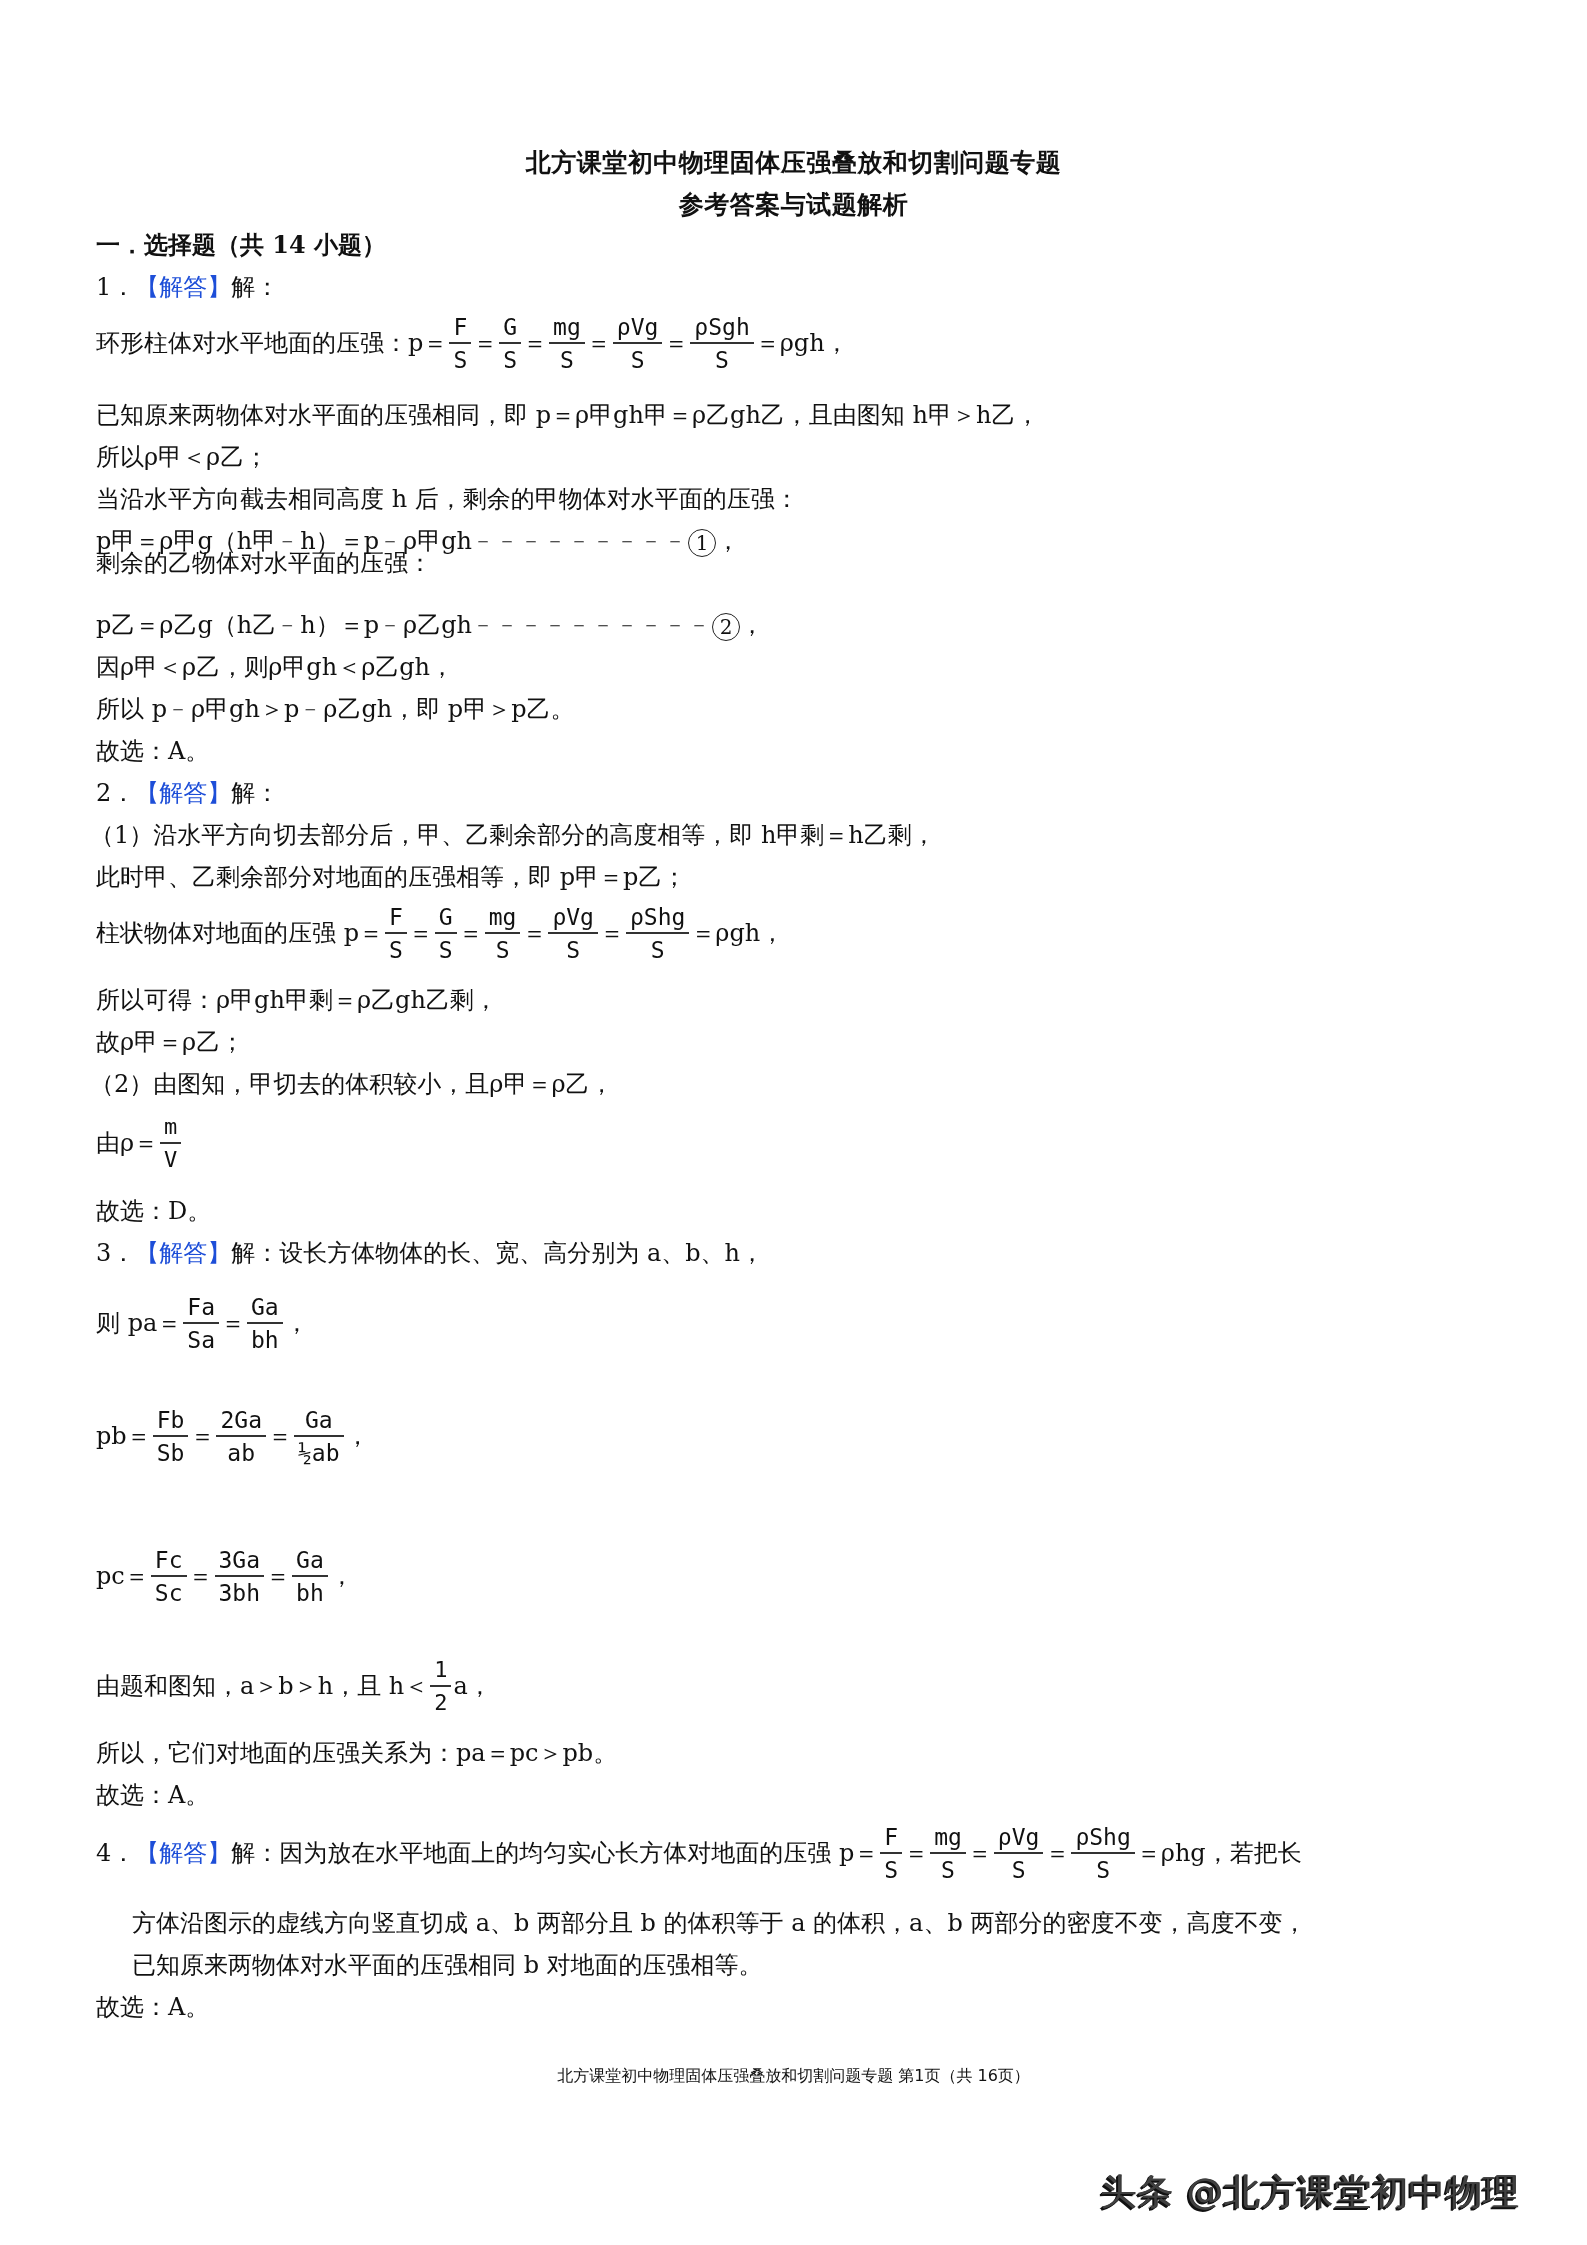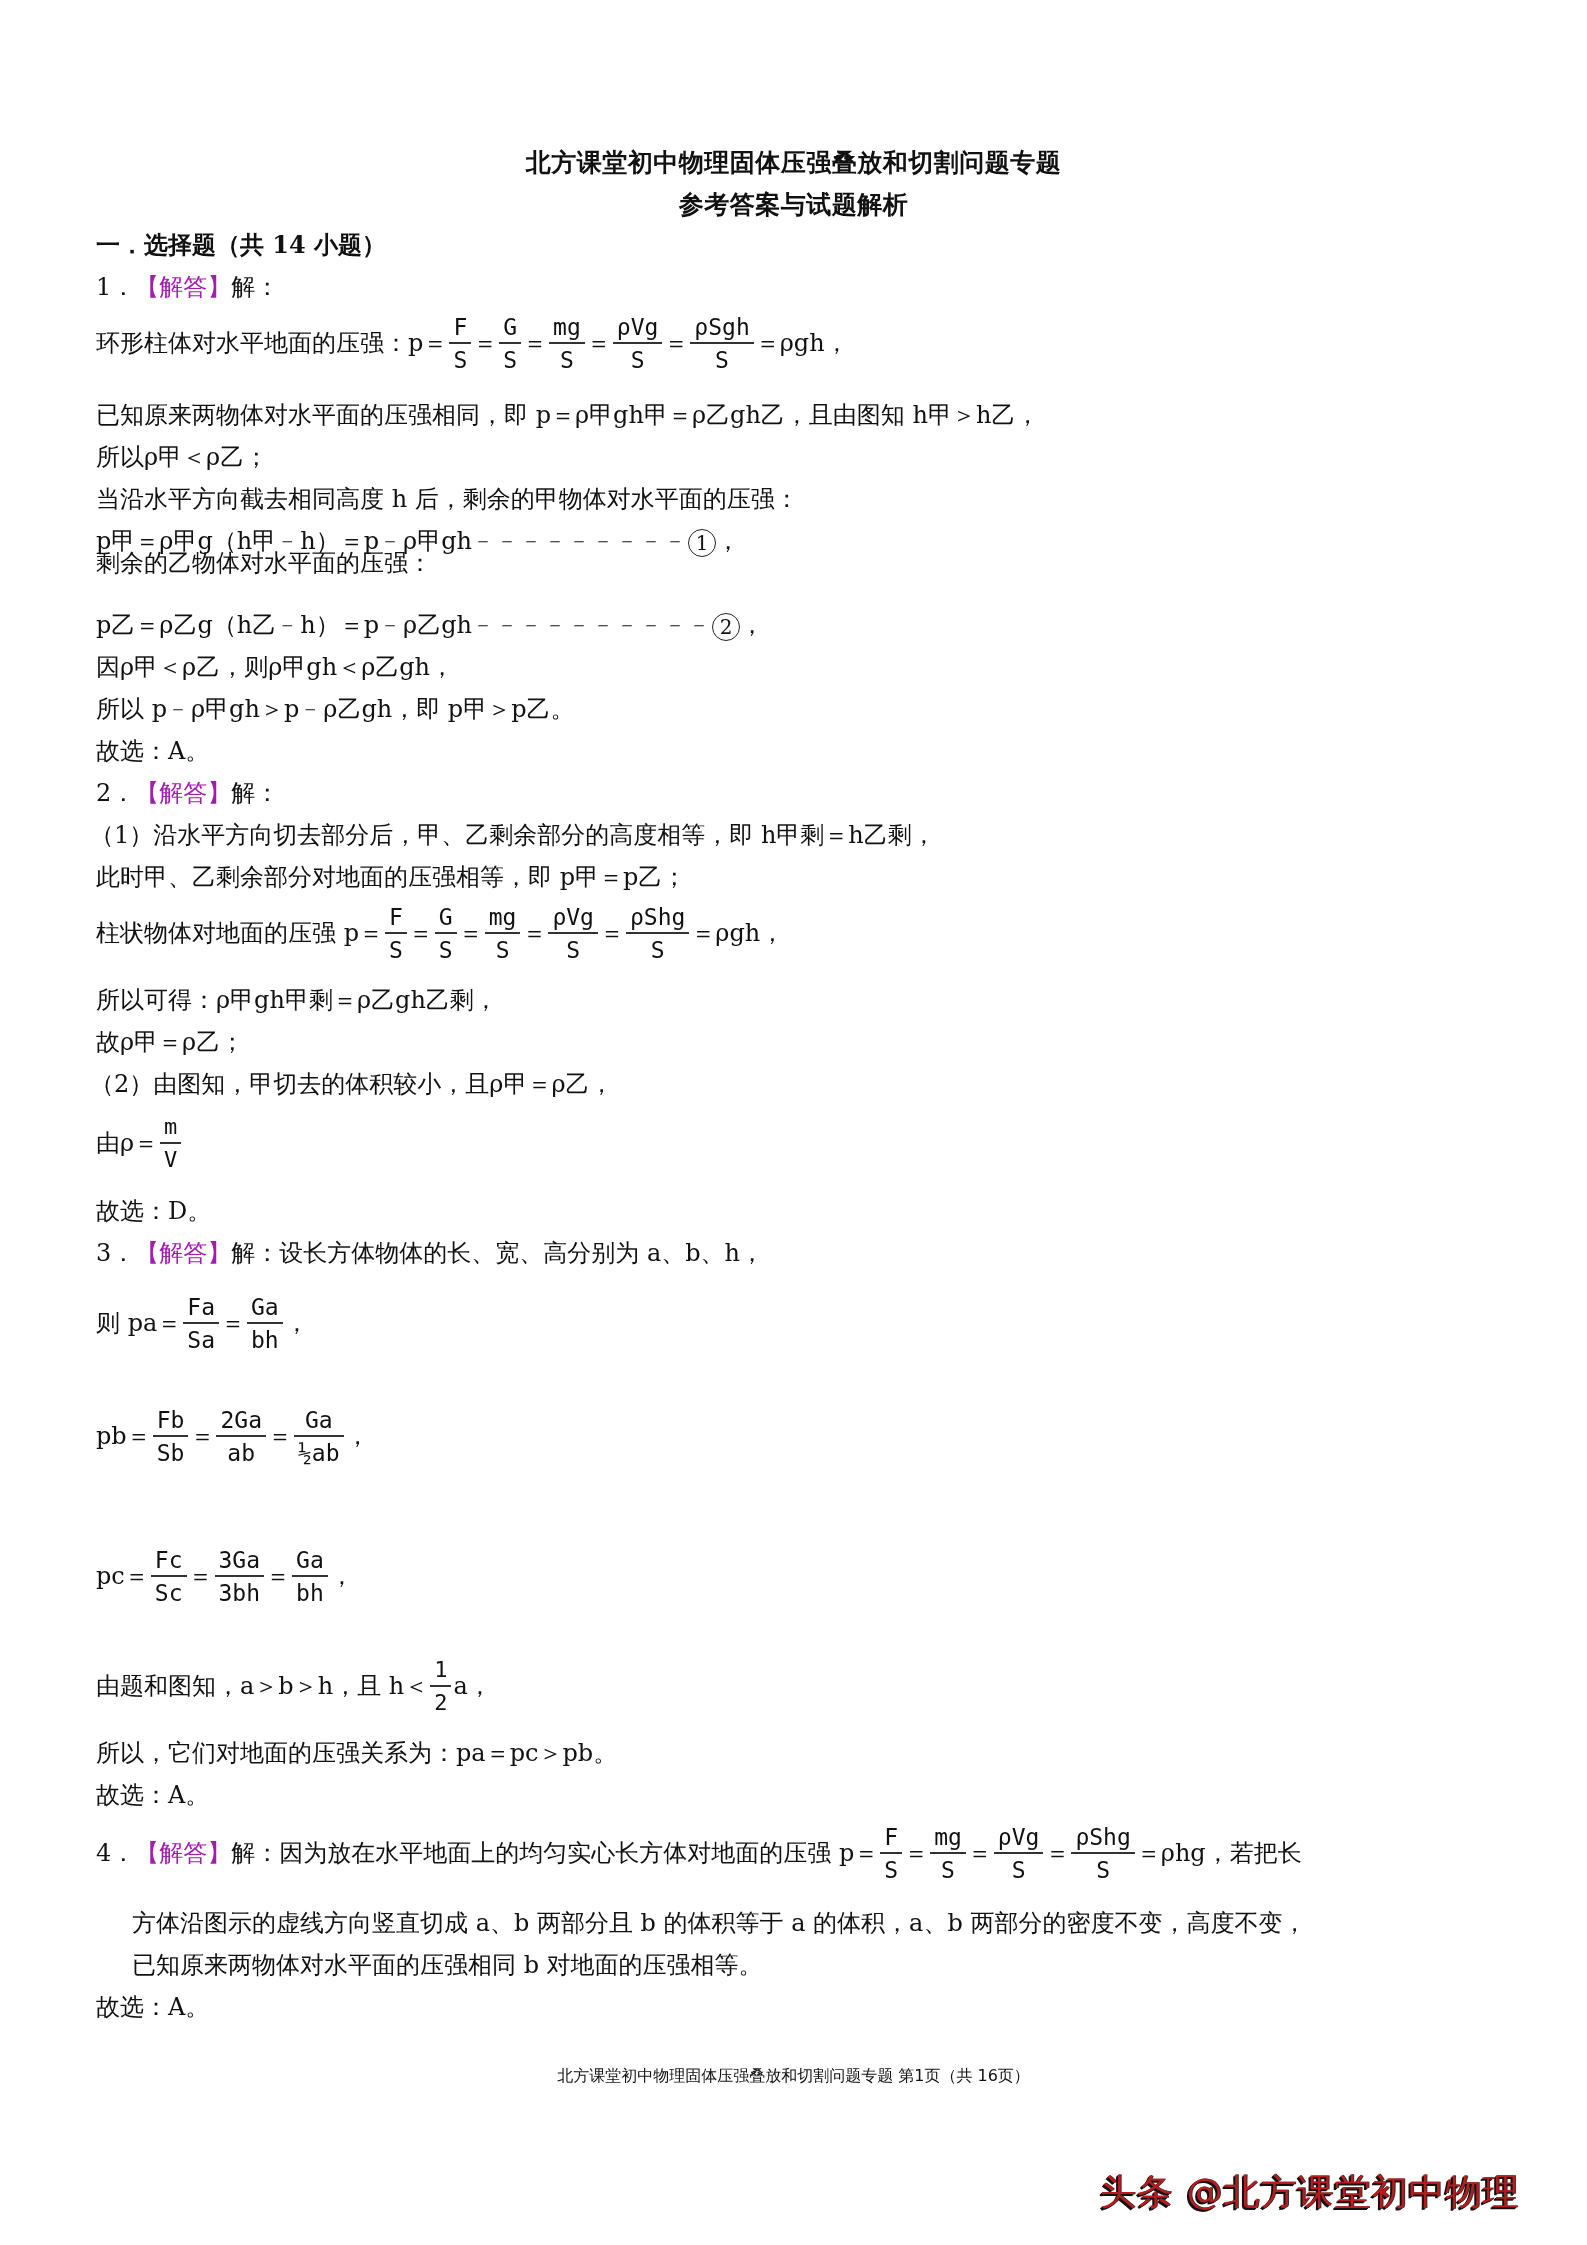"【解答】" .blue { color: #a21caf -> #1d4ed8 }
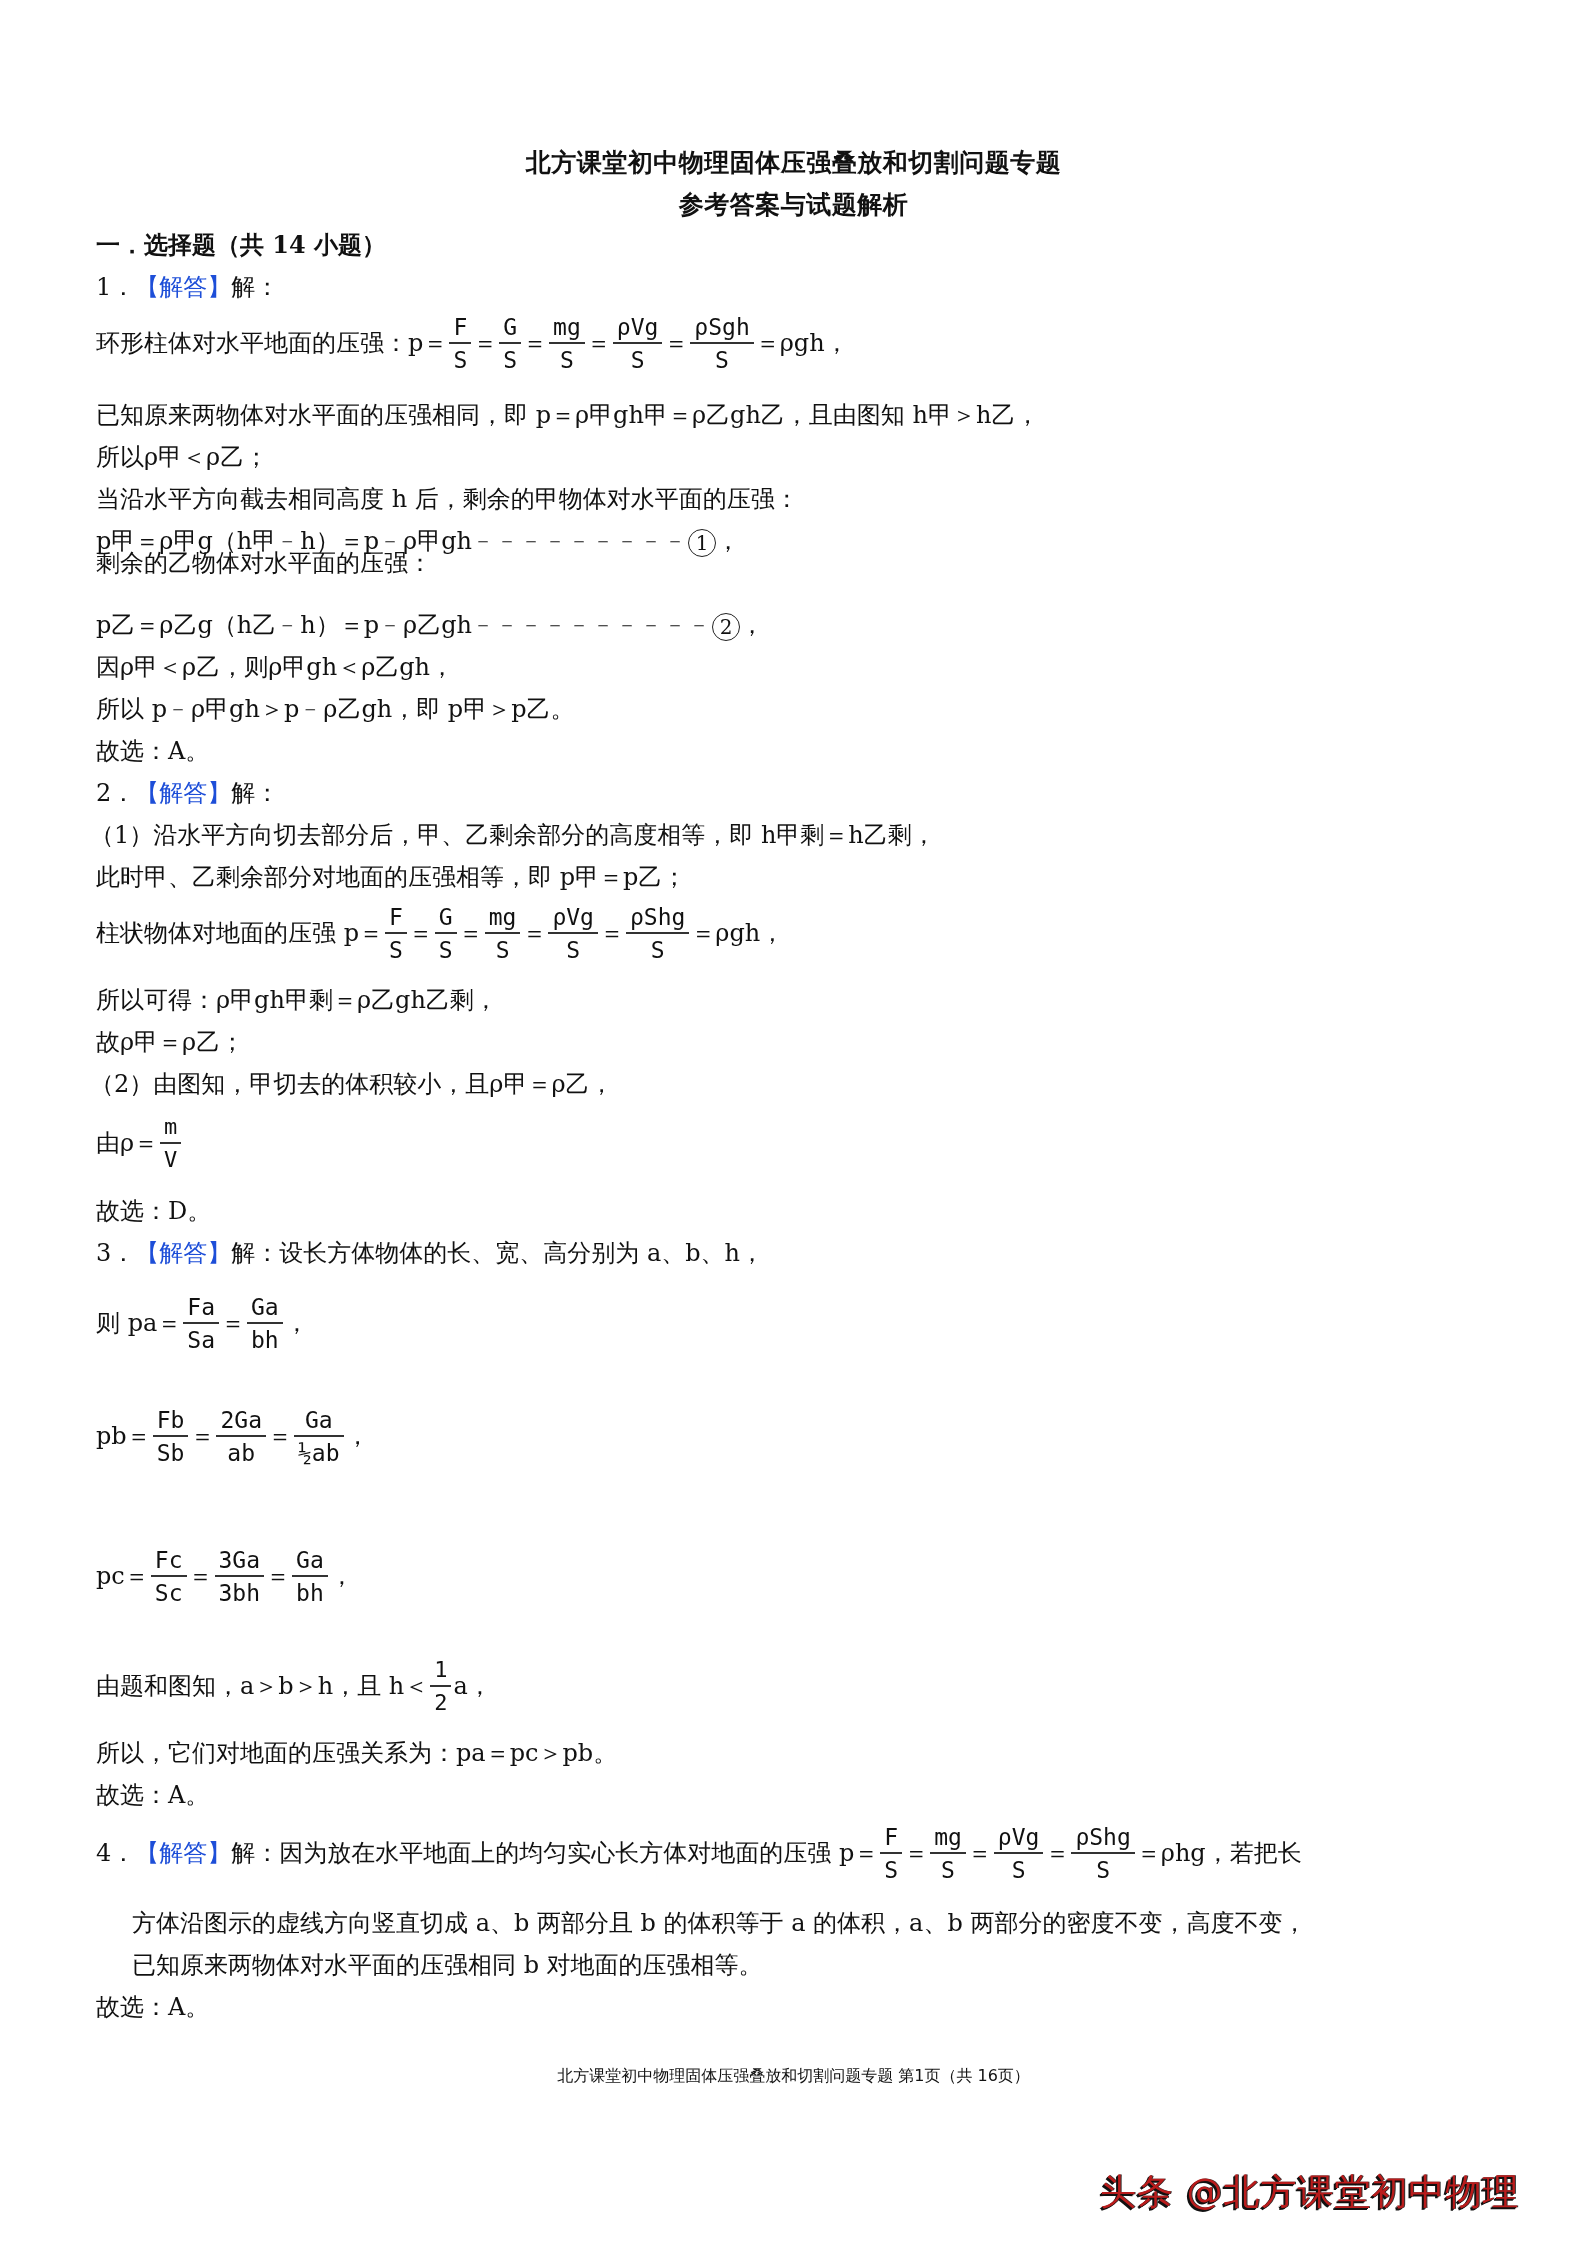"头条 @北方课堂初中物理" .watermark { color: #b91c1c -> #404040 }
